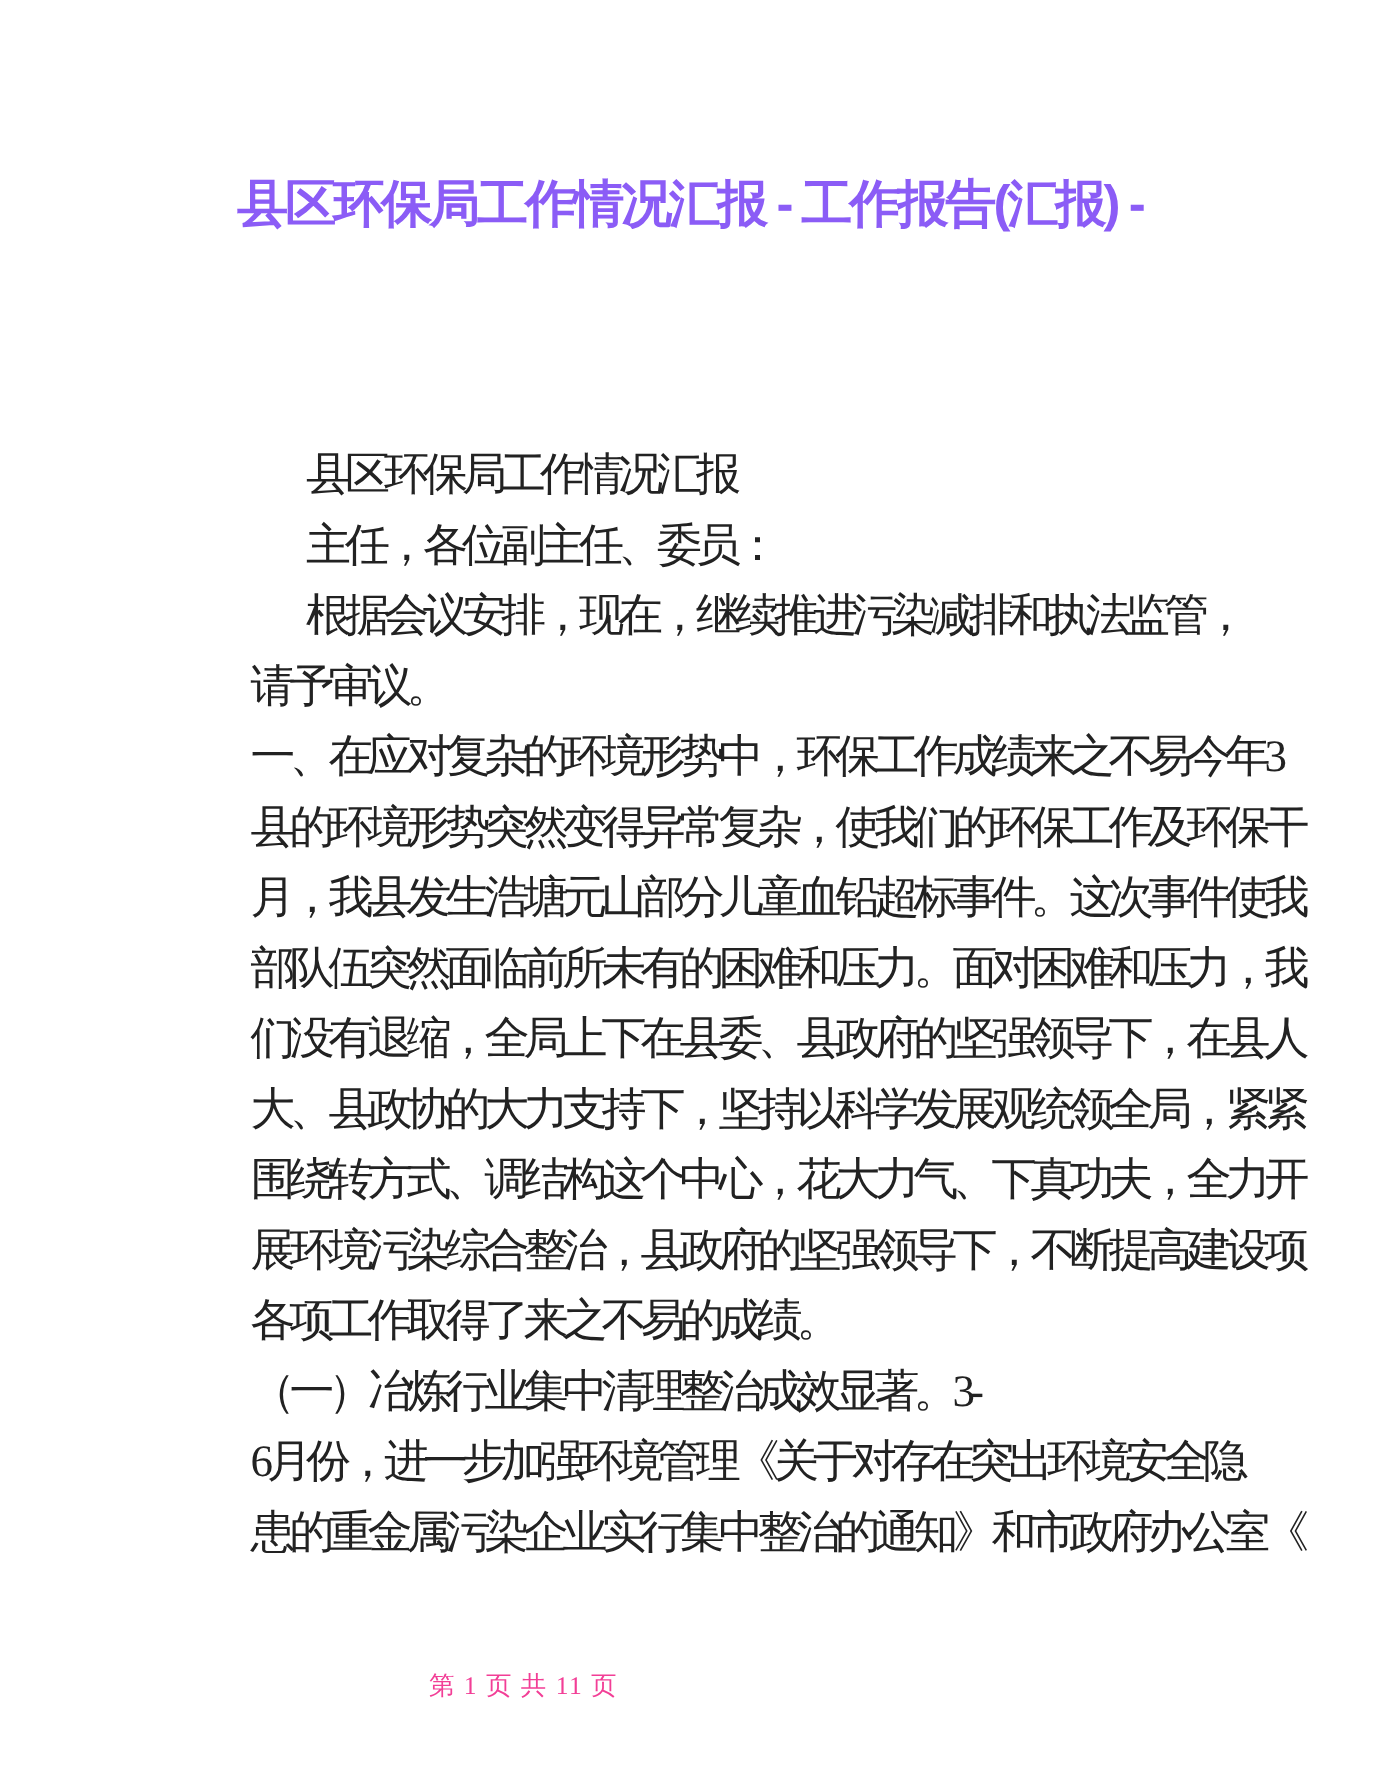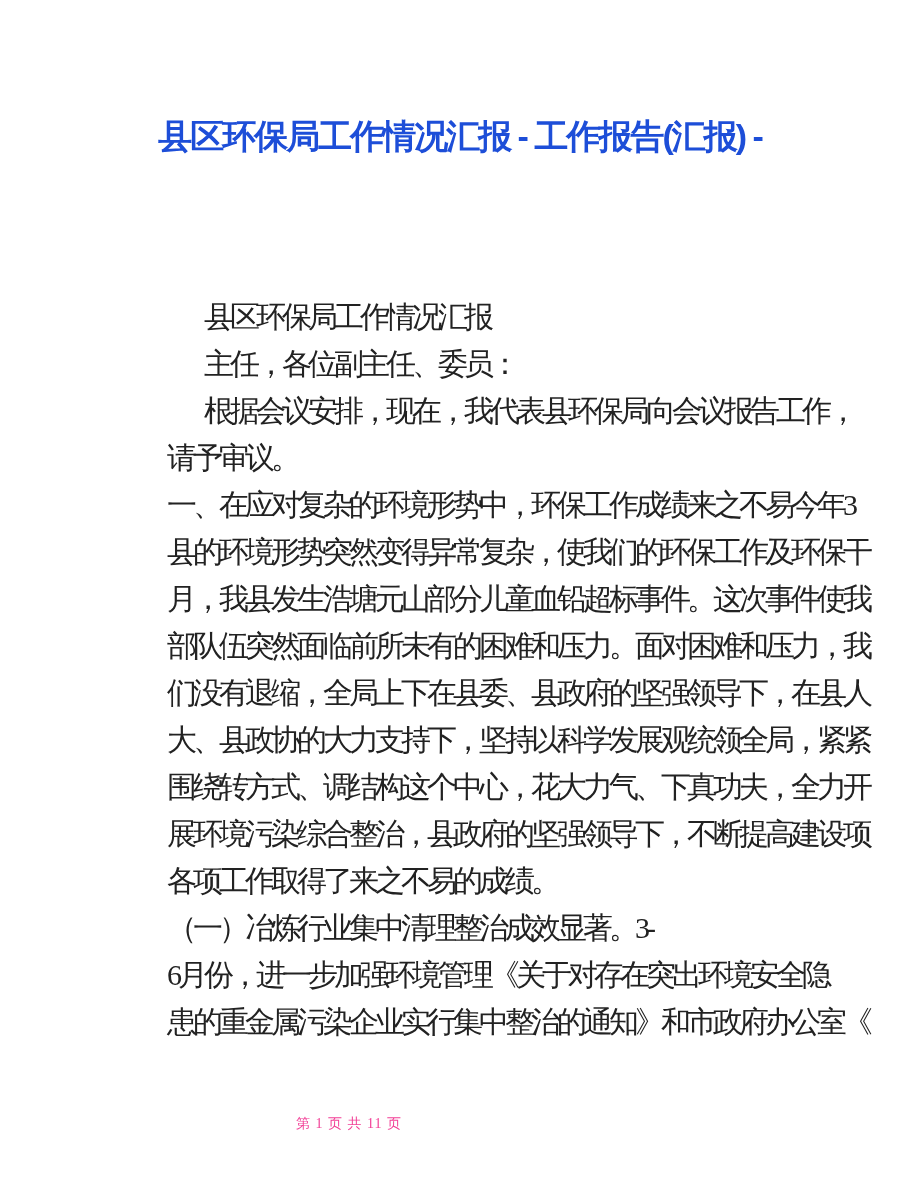"县区环保局工作情况汇报 - 工作报告(汇报) -" .doc-title { color: #1d4ed8 -> #8b5cf6 }
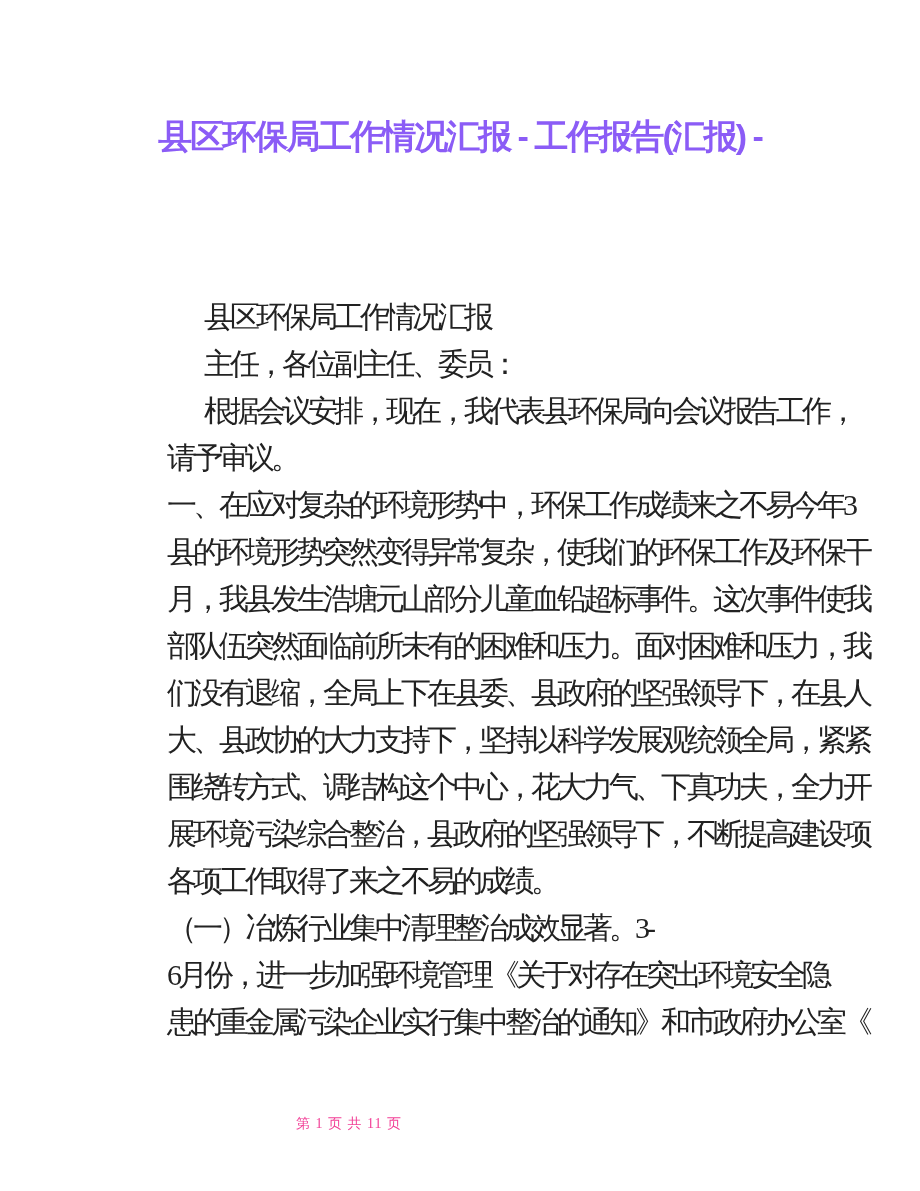"根据会议安排，现在，我代表县环保局向会议报告工作，" div.line { text: 我代表县环保局向会议报告工作 -> 继续推进污染减排和执法监管 }
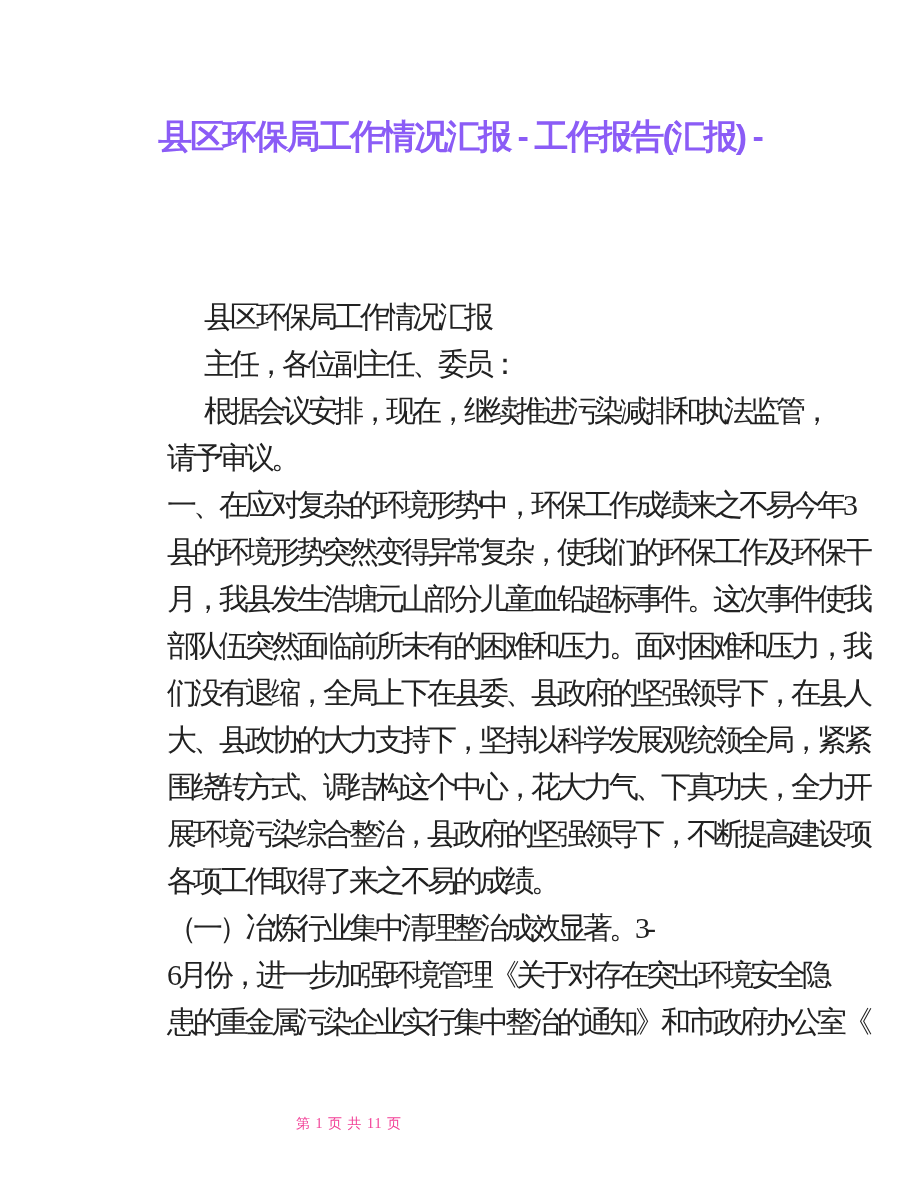"第 1 页 共 11" .page-footer { font-size: 14px -> 17px }
